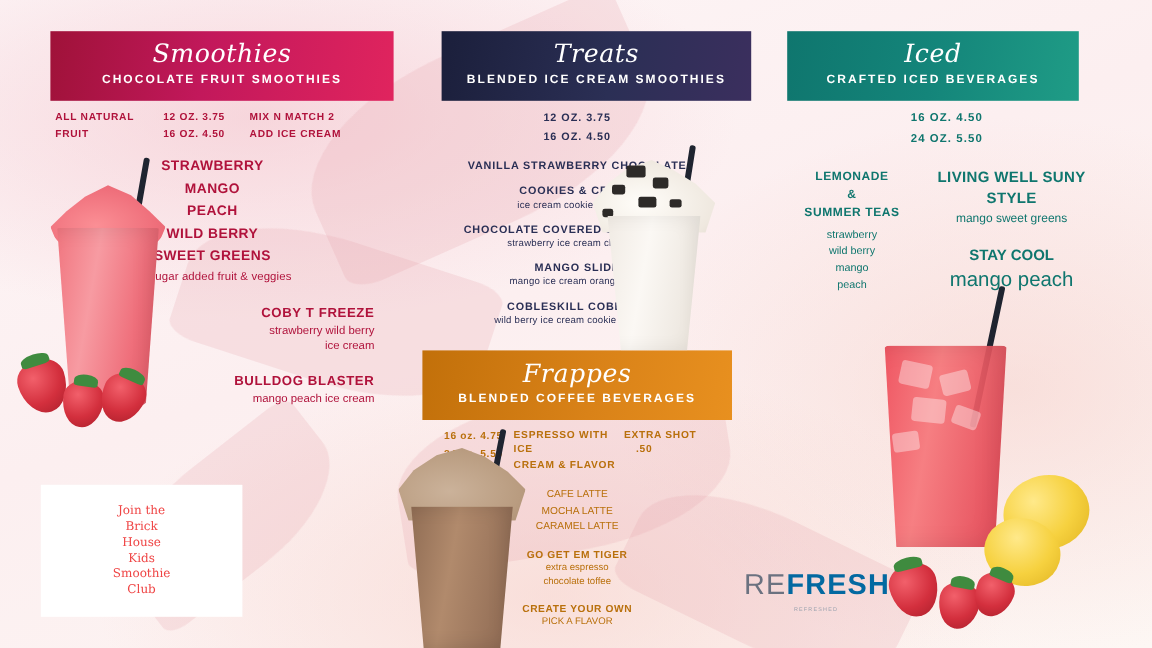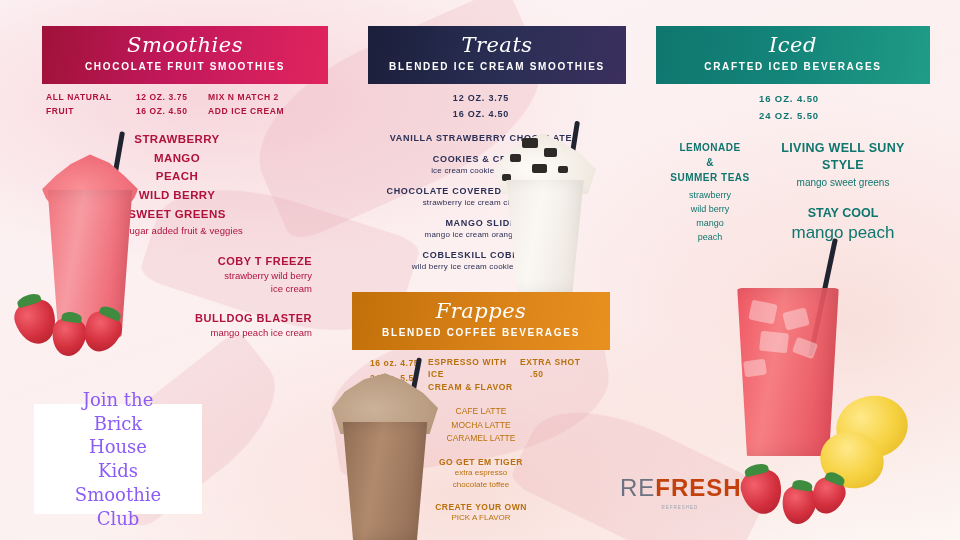"Iced" #banner-iced { width: 274px -> 243px }
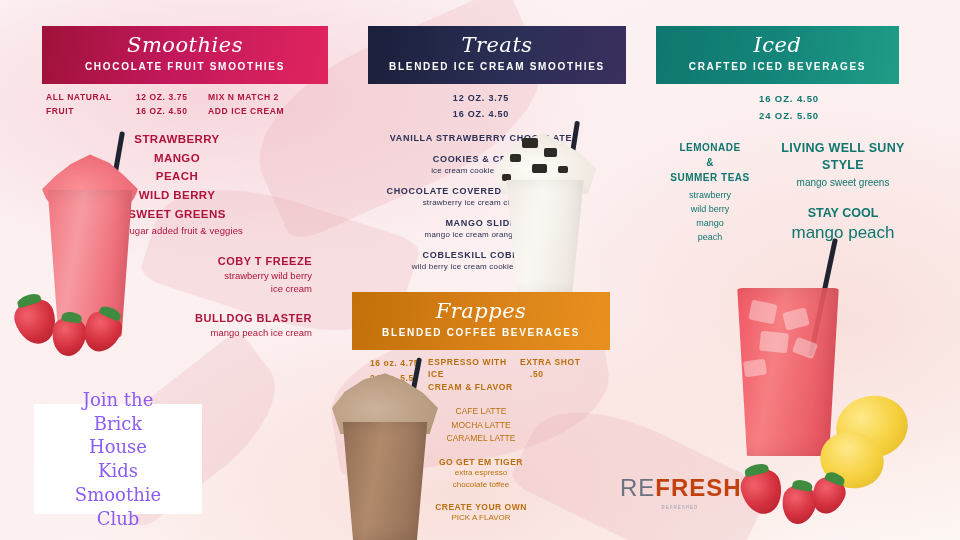"Join the" #kids-club .txt { color: #8b5cf6 -> #ef4444; font-size: 18px -> 10px }
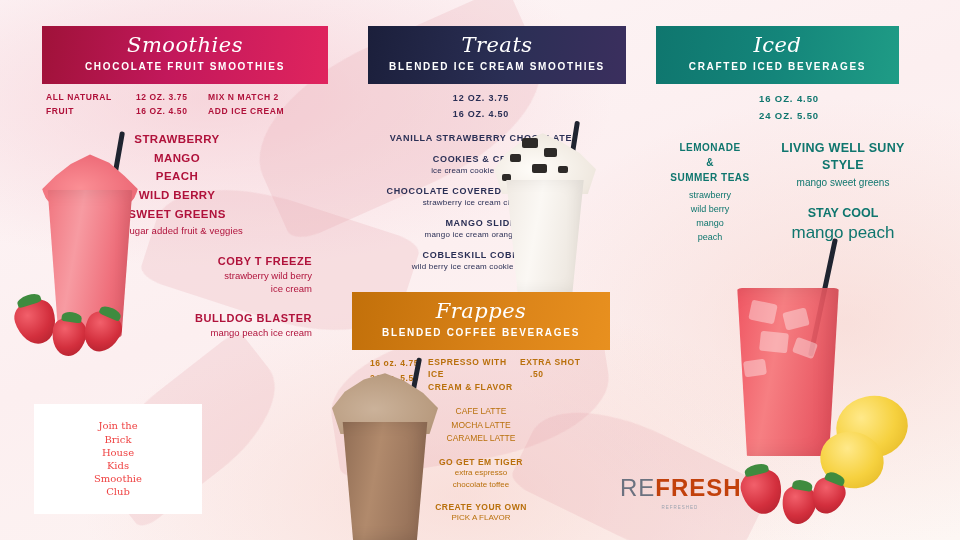"FRESH" #logo .word b { color: #c2410c -> #0369a1 }
